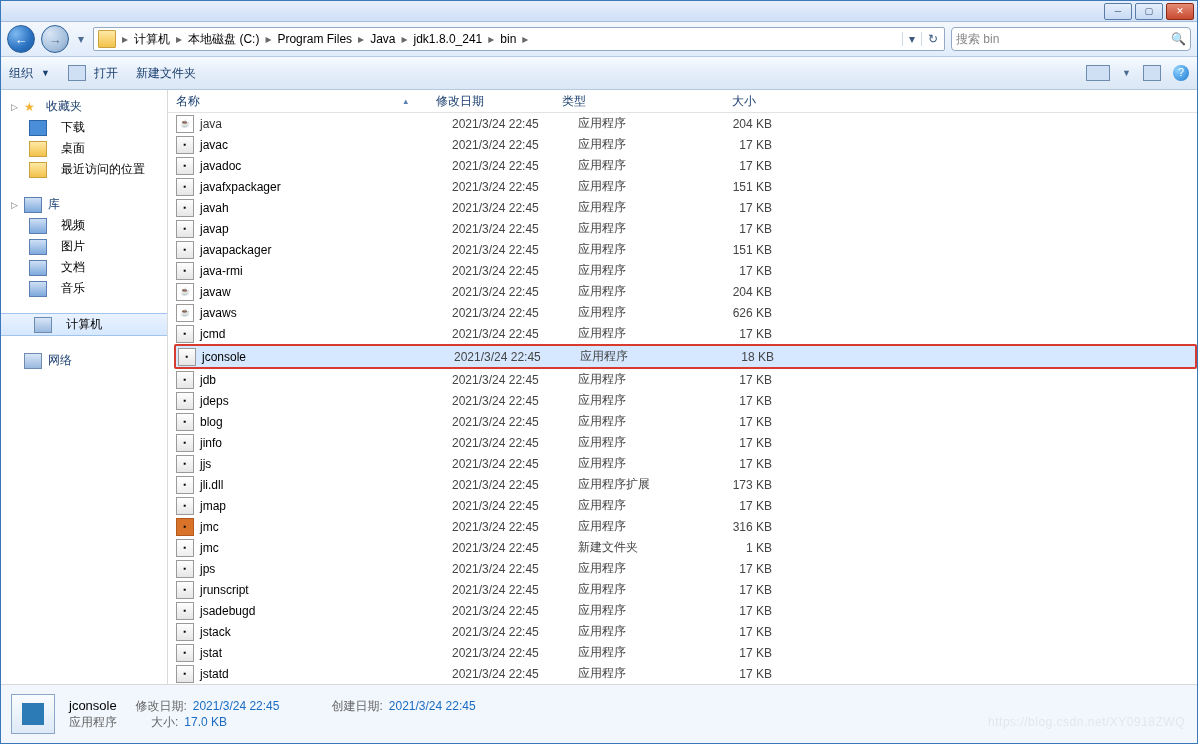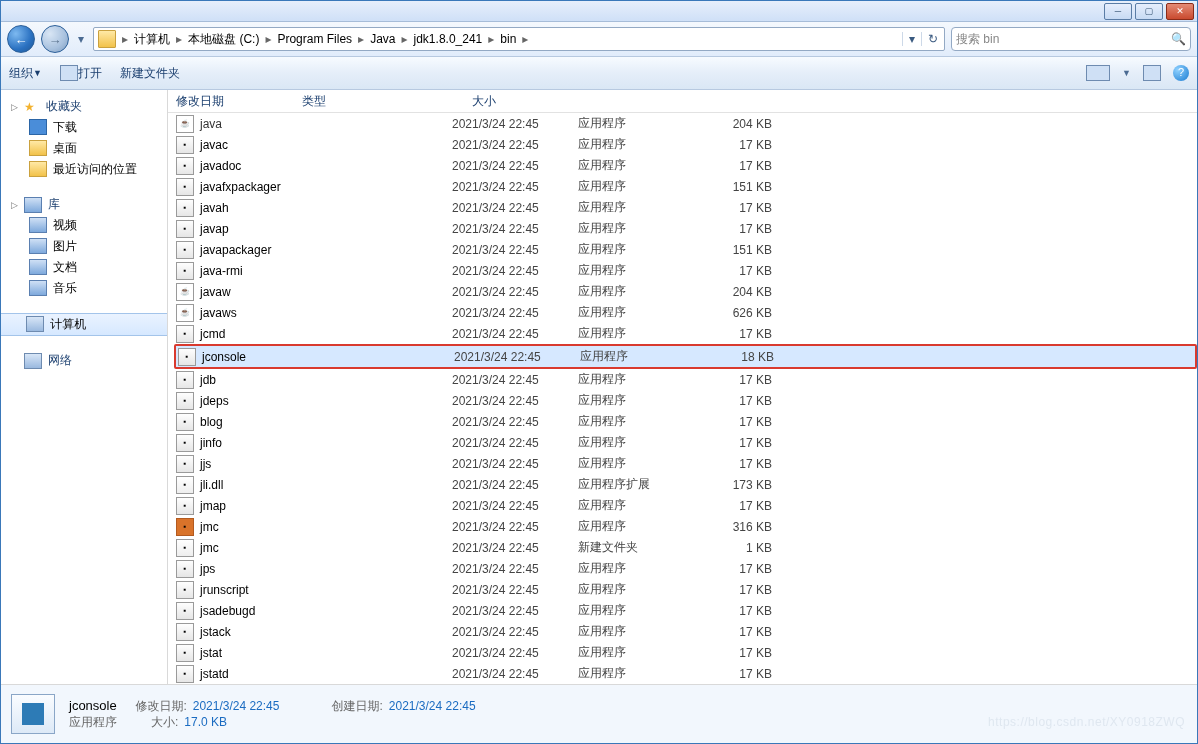"组织" .tb-item { gap: 0 -> 8px }
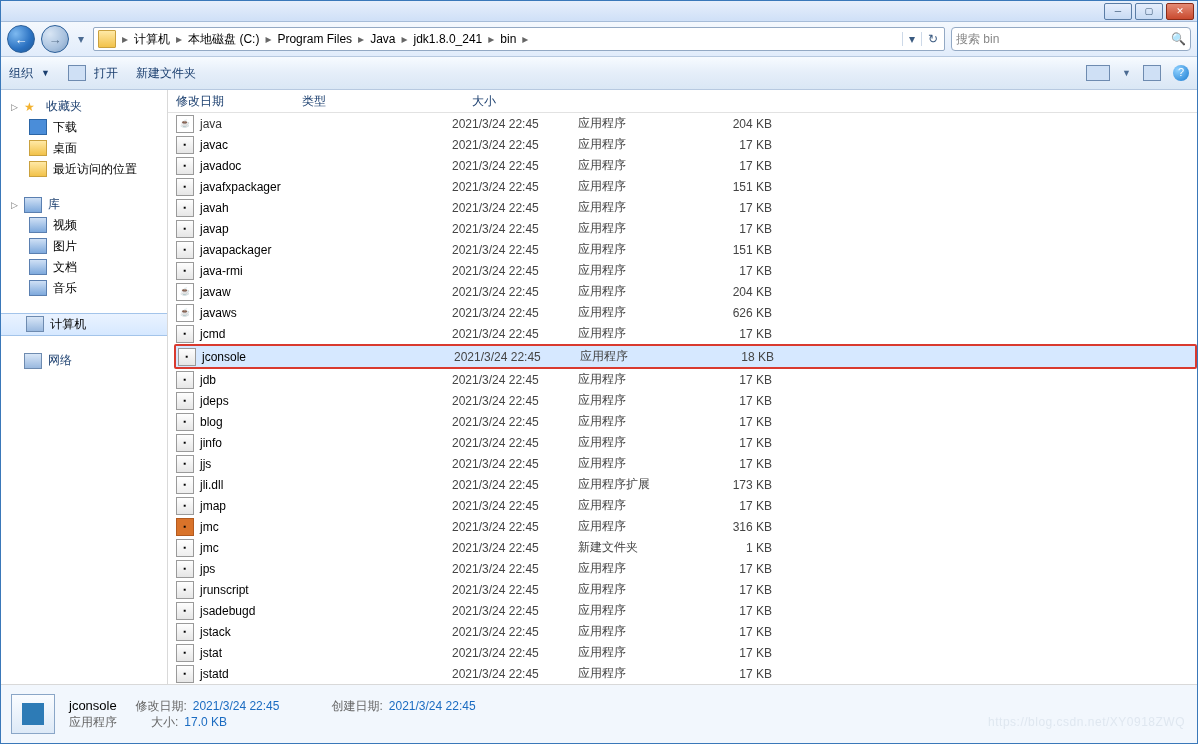"名称" div.col-name { html: none -> <div> <span>名称</span> <span>▴</span> </div> }
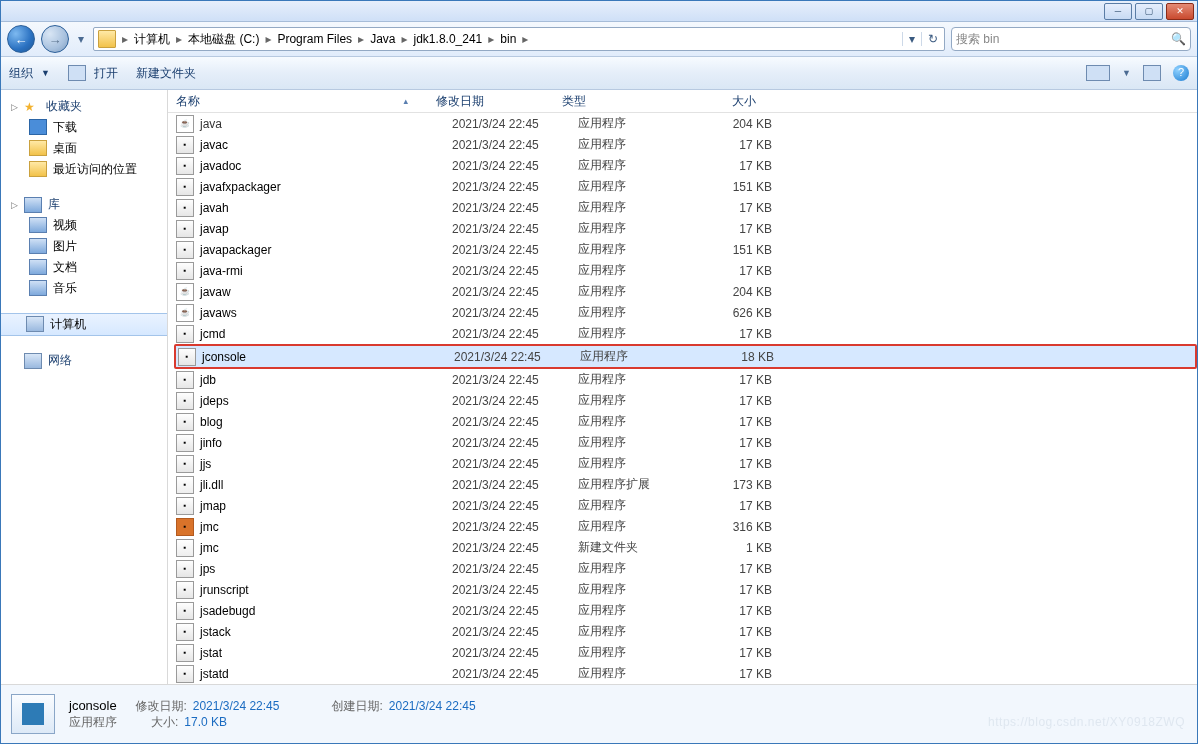"下载" .sb-item { align-items: flex-start -> flex-end; gap: 6px -> 14px }
